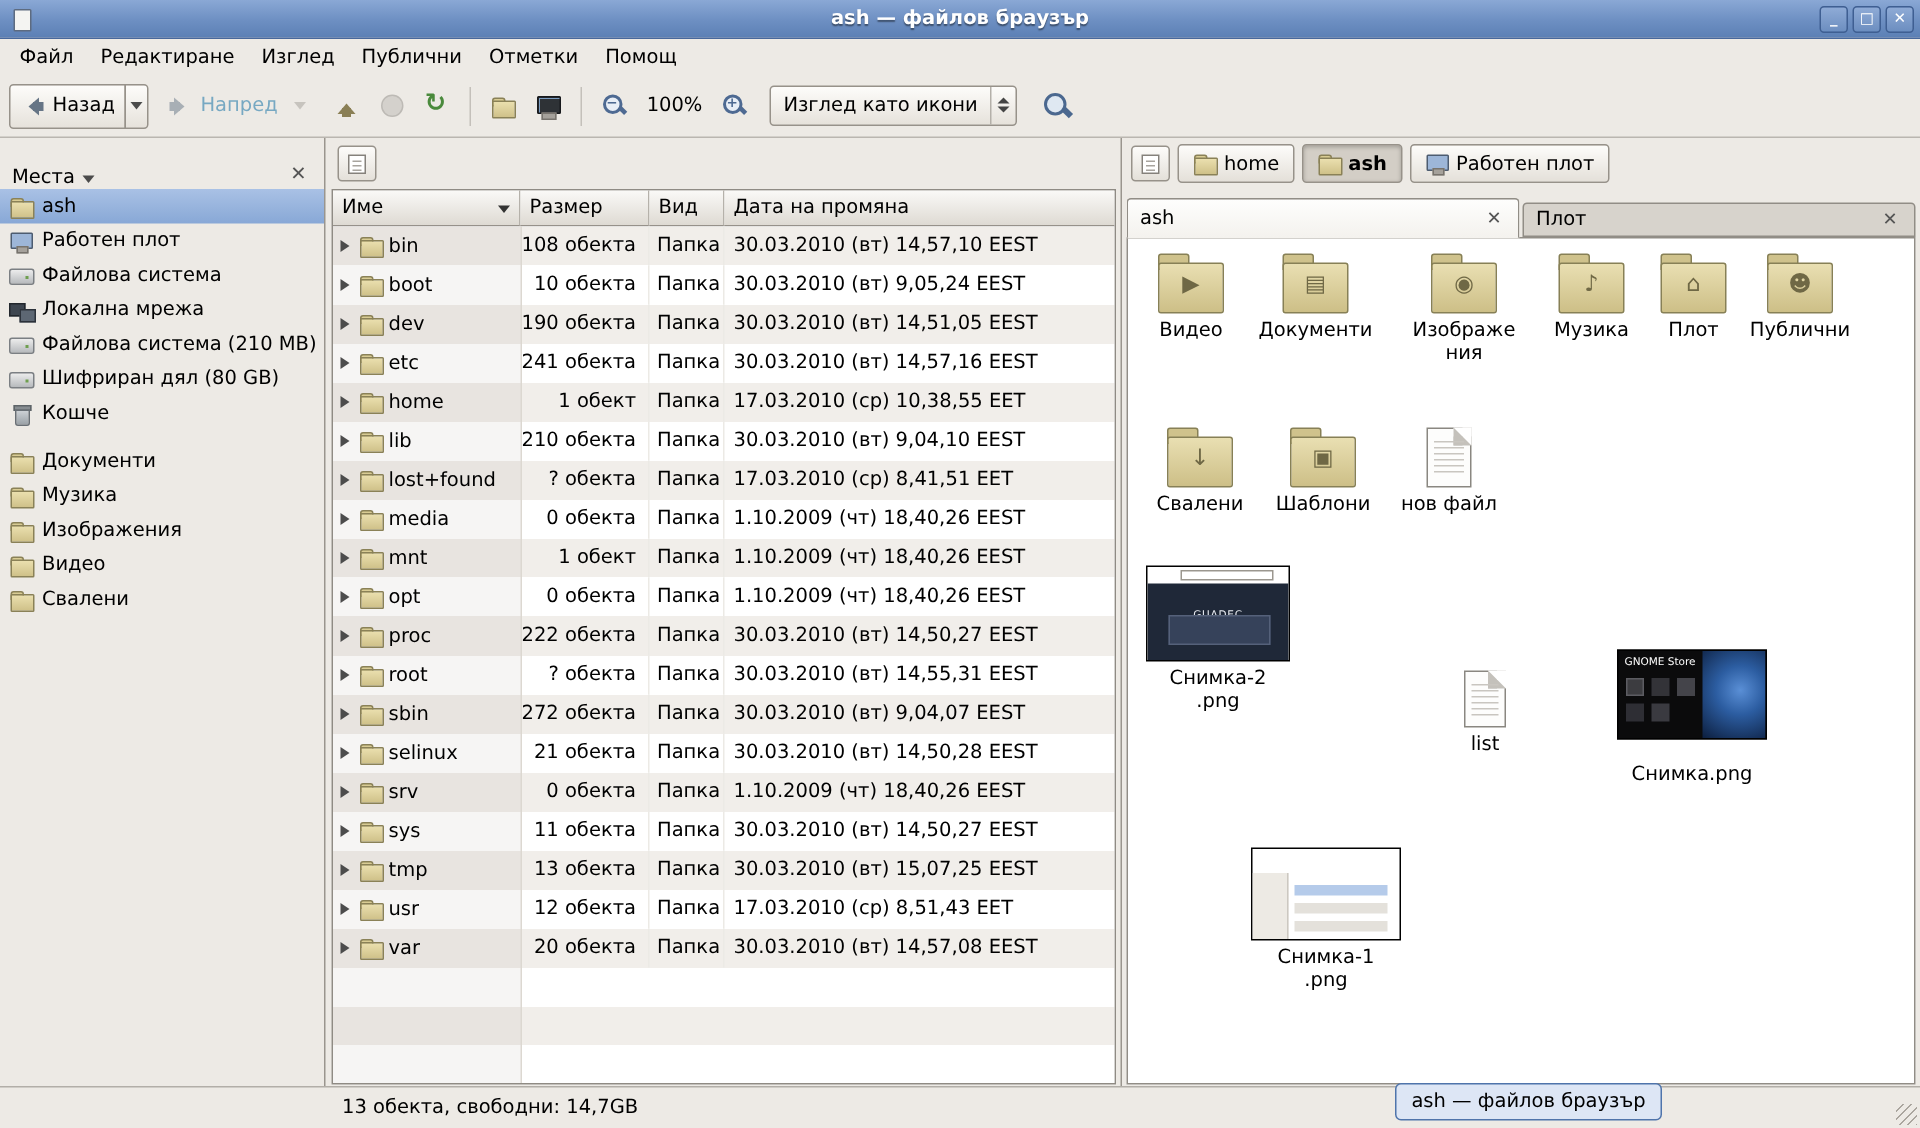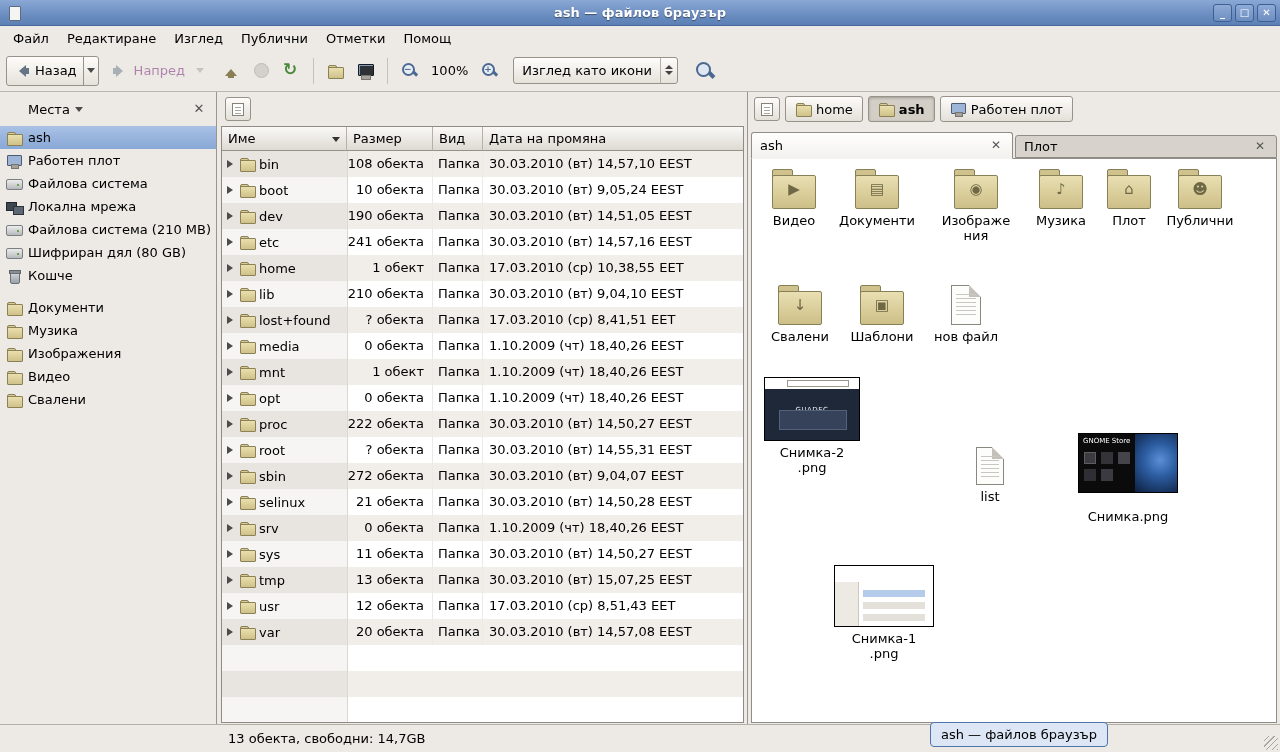"Напред" .dis { color: #701a75 -> #0369a1 }
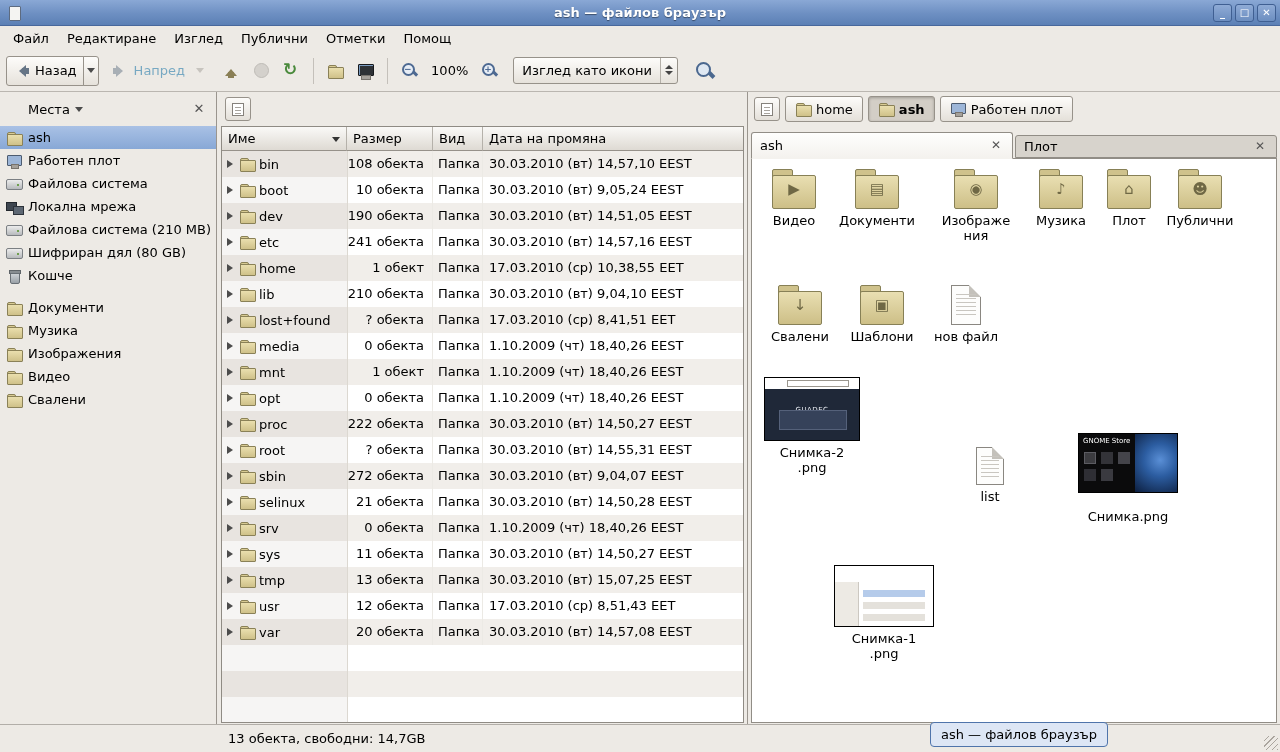"Места" .sb-header { align-items: center -> flex-end; margin-left: 20px -> none }
